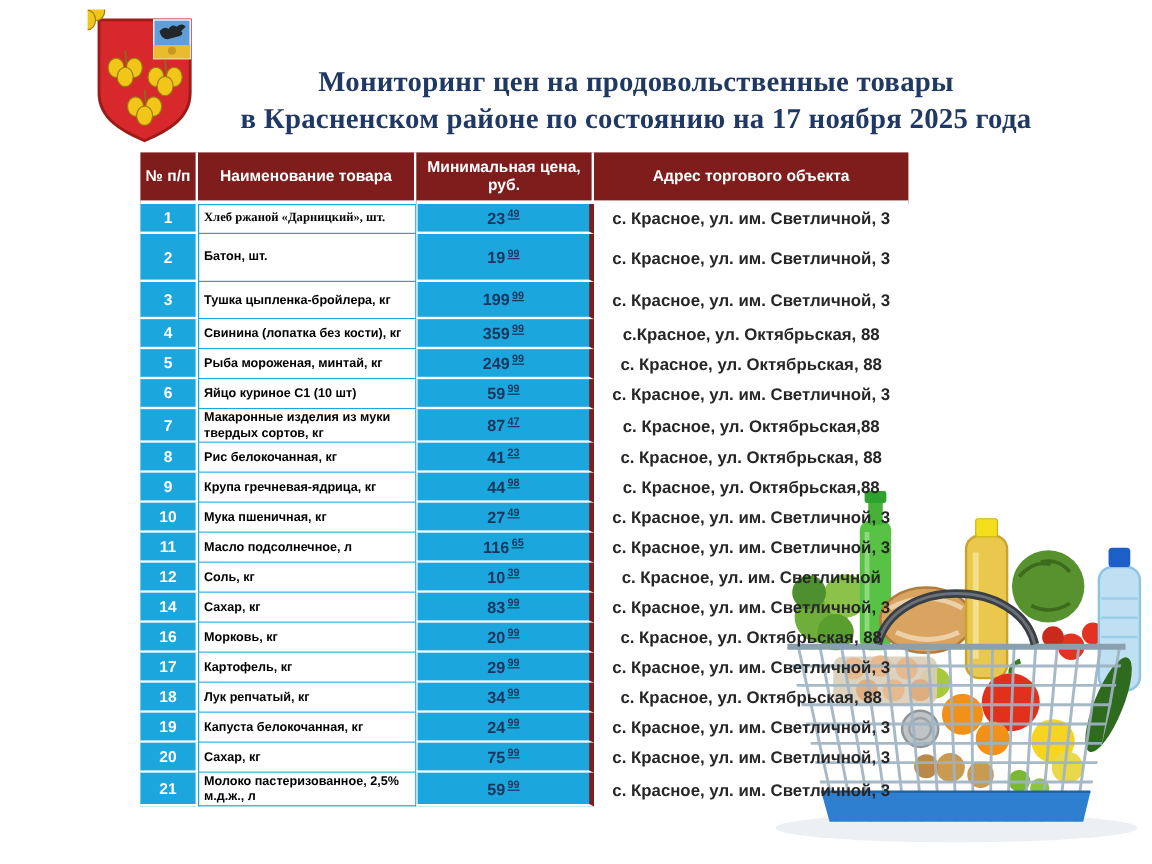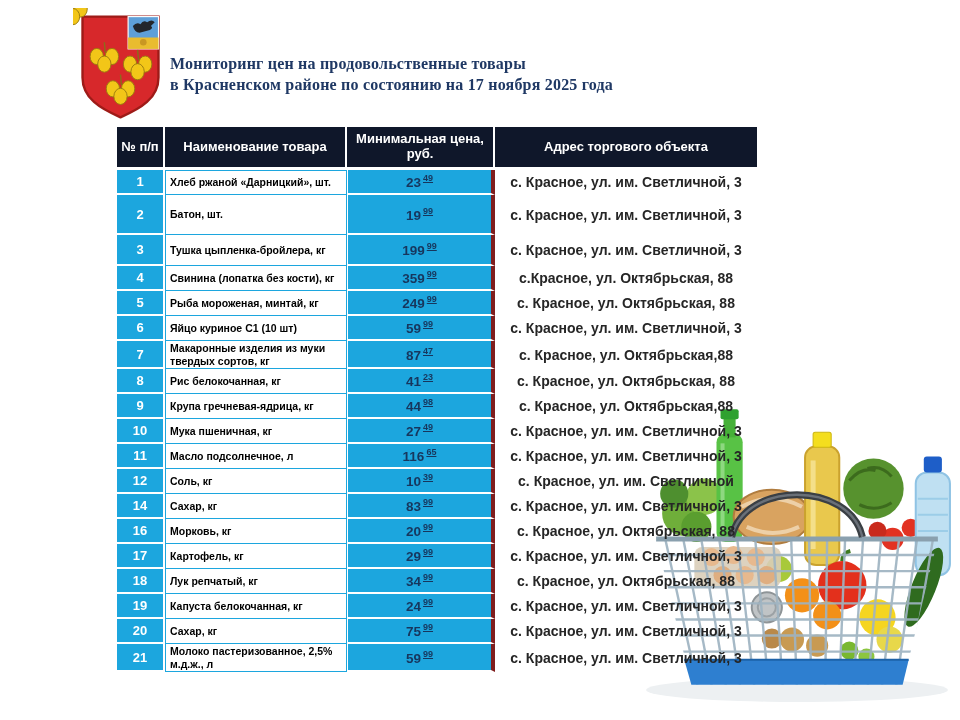"Мониторинг цен на продовольственные" .title { font-size: 16px -> 24px; text-align: left -> center }
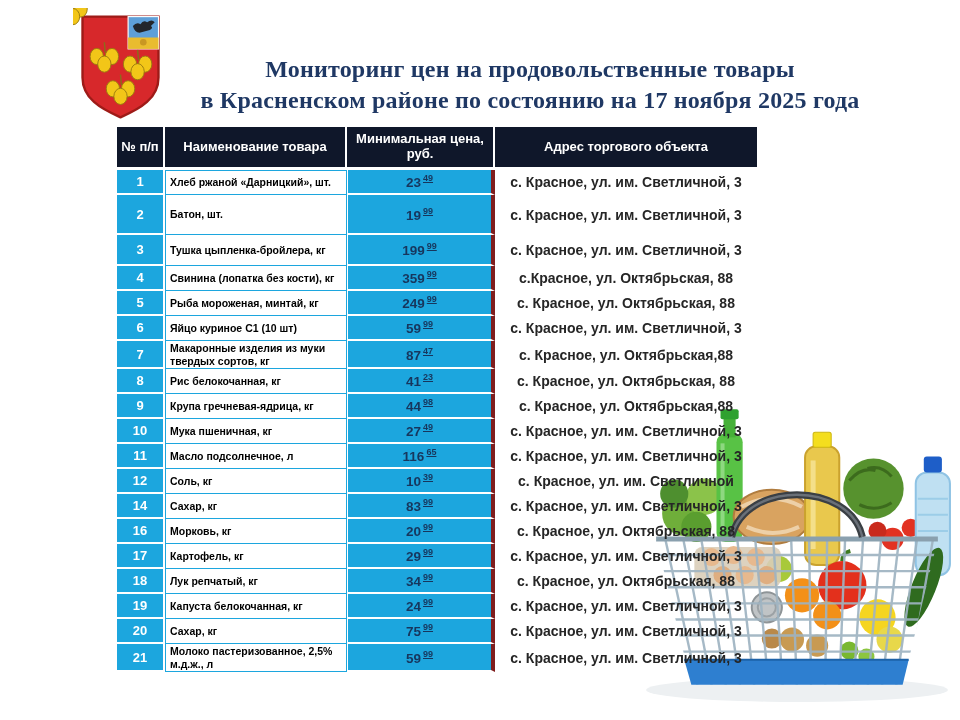"№ п/п" th { background: #0f172a -> #7f1d1d }
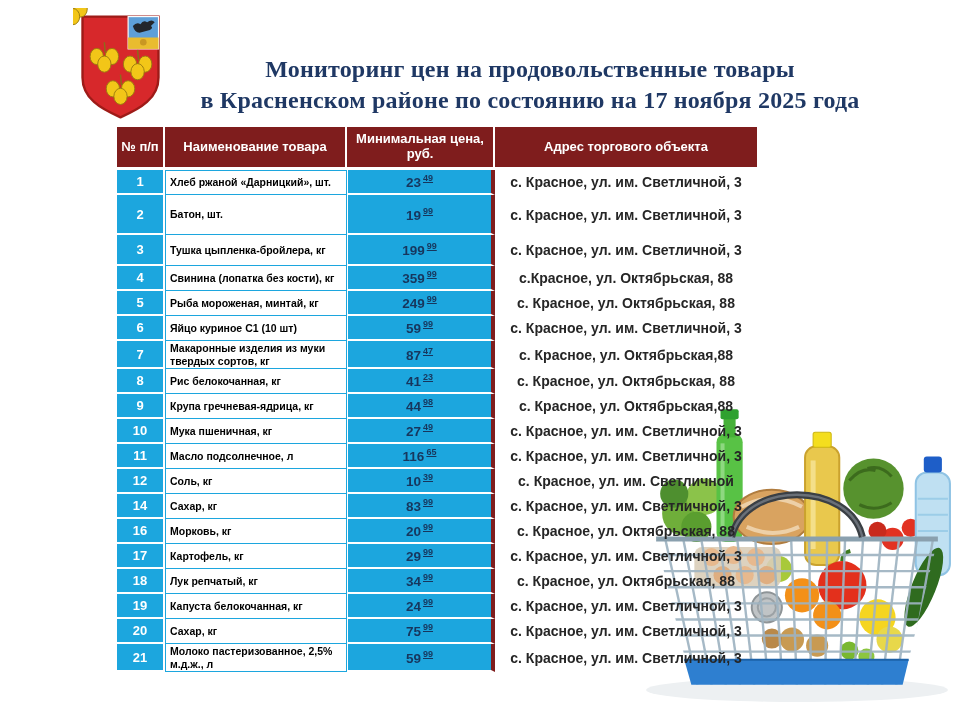"Хлеб ржаной «Дарницкий», шт." tbody tr:first-child td.c-name { font-family: none -> Liberation Serif, serif }
